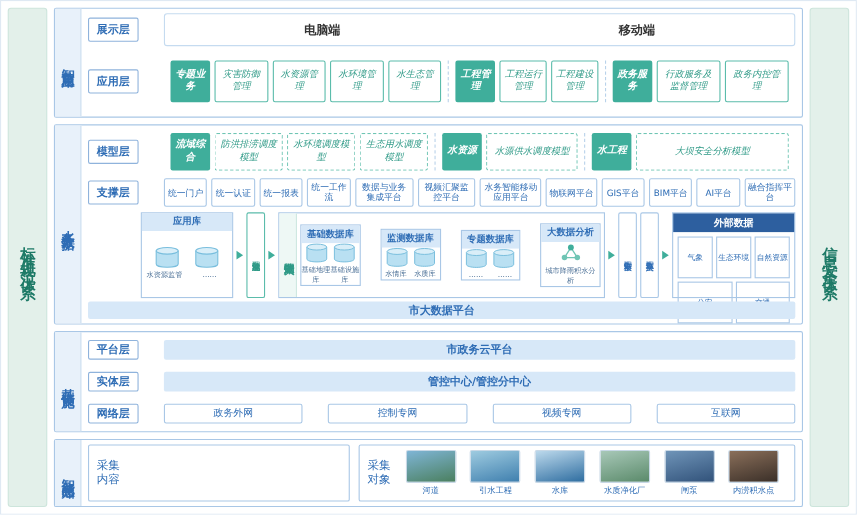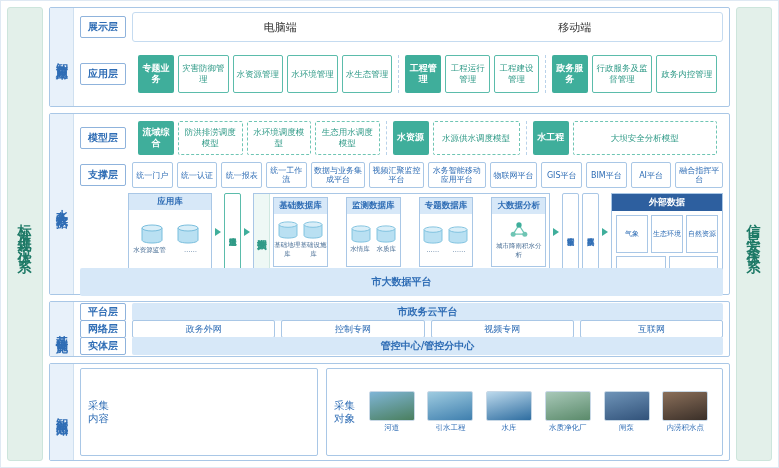"展示层" .row { gap: 6px -> 23px }
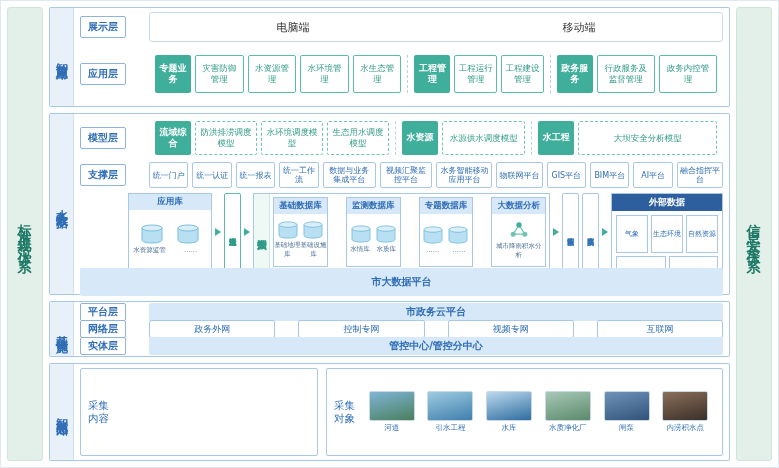"电脑端" .disp-half { font-weight: normal -> bold }
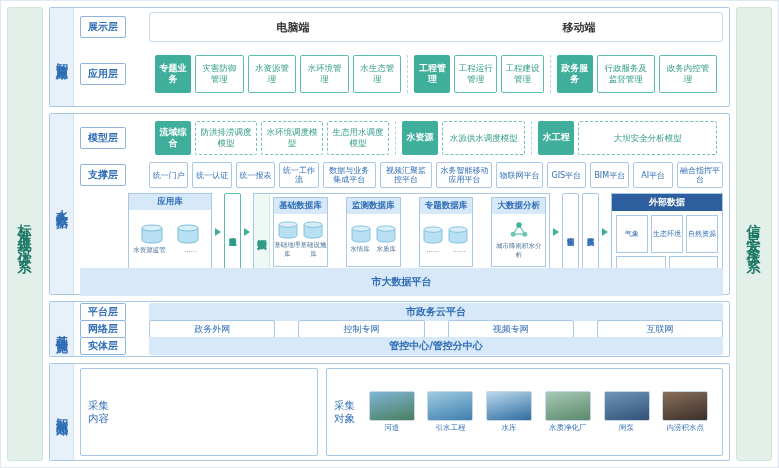"专题业务" .grp { font-style: none -> italic }
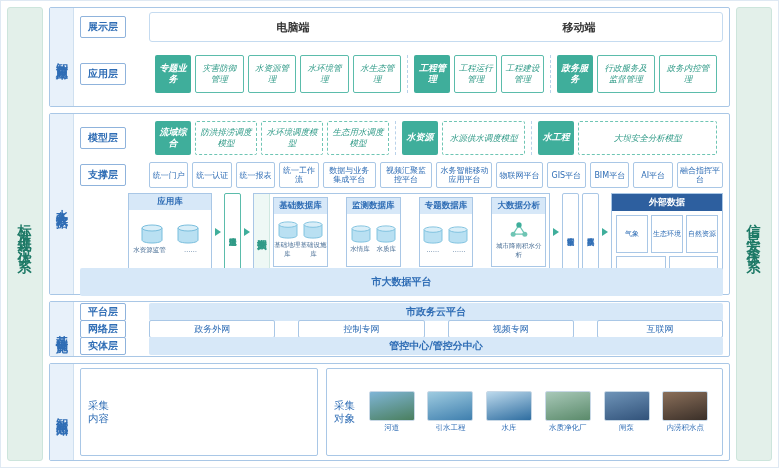"基础数据库" .lake-body { align-items: none -> center }
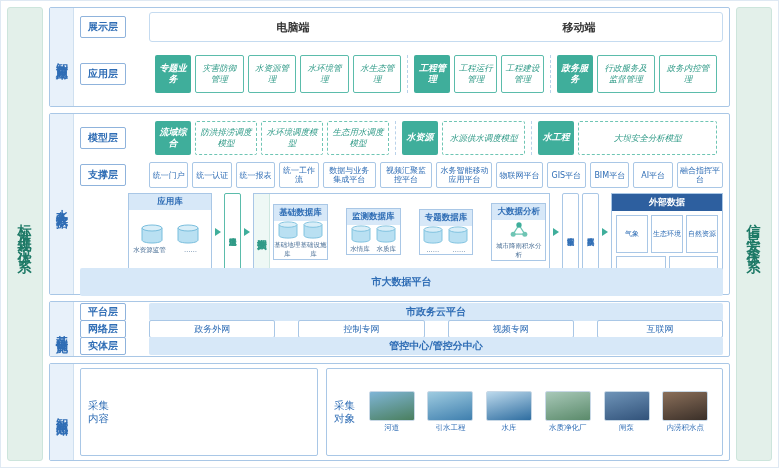"市大数据平台" div.bar-blue { height: 28px -> 16px }
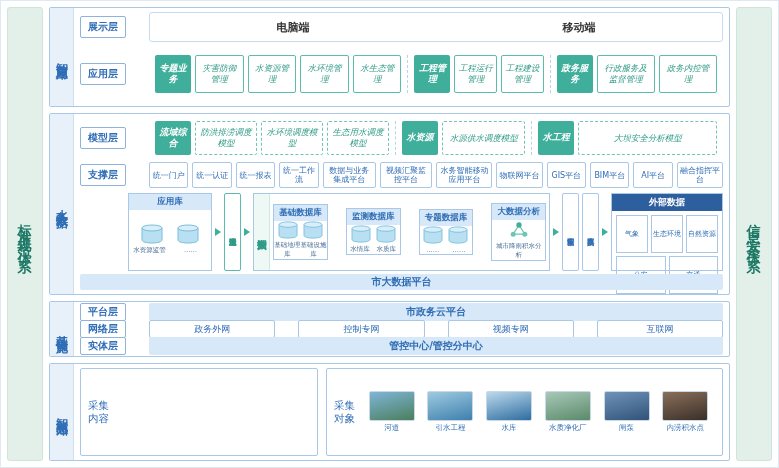"平台层" .s3 { height: 56px -> 92px }
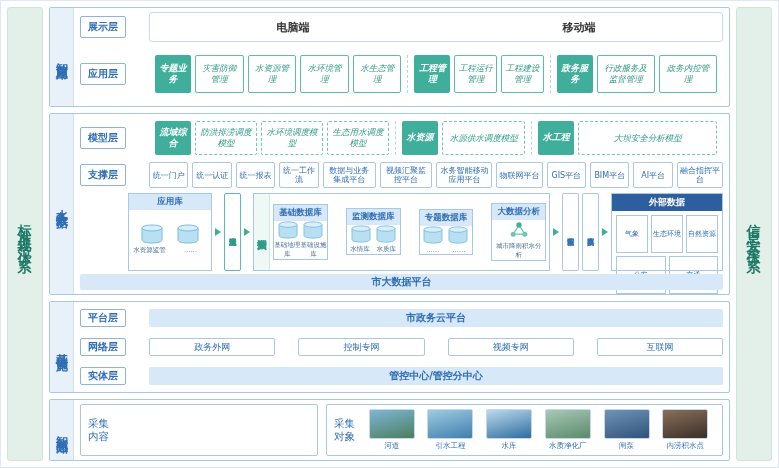"网络层" div.row { order: before "实体层" -> after "实体层" }
